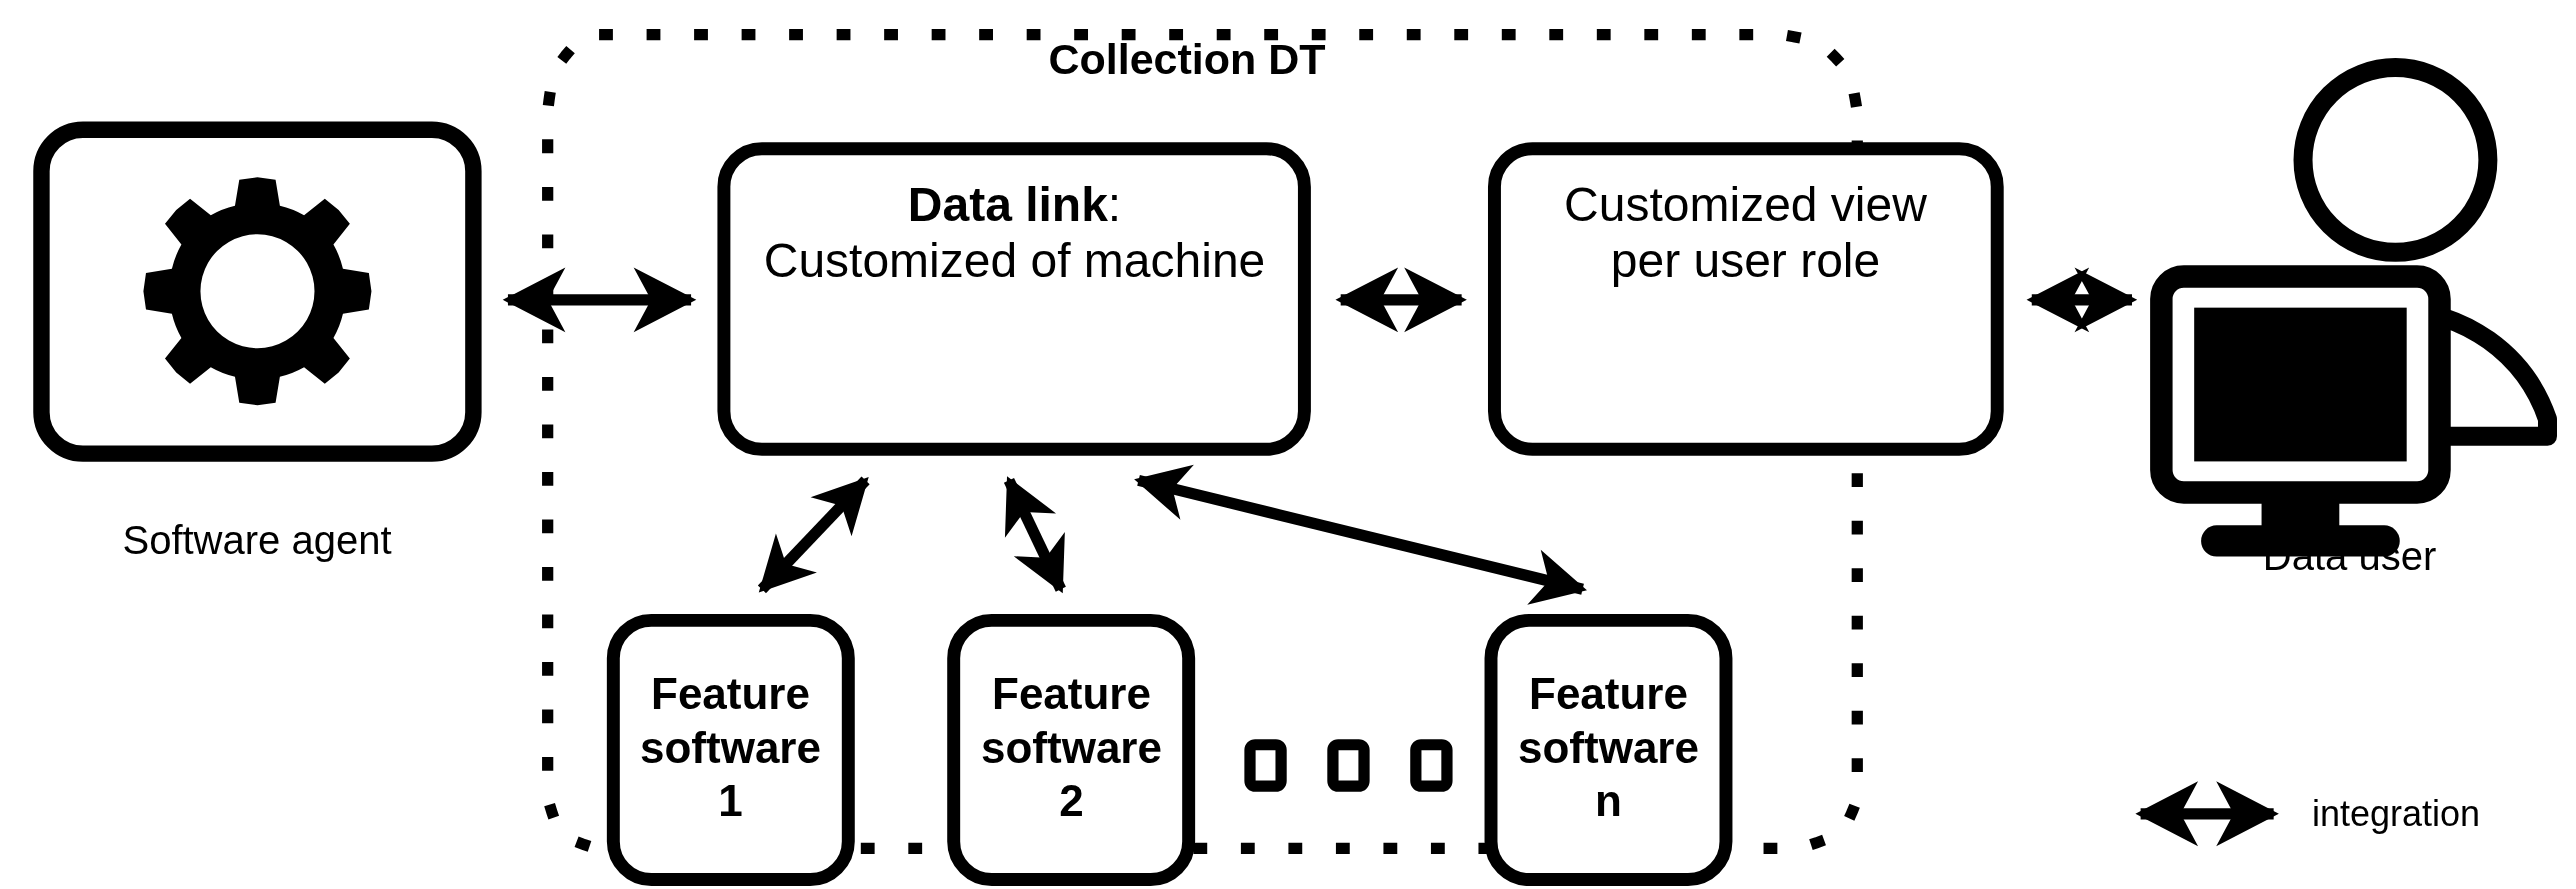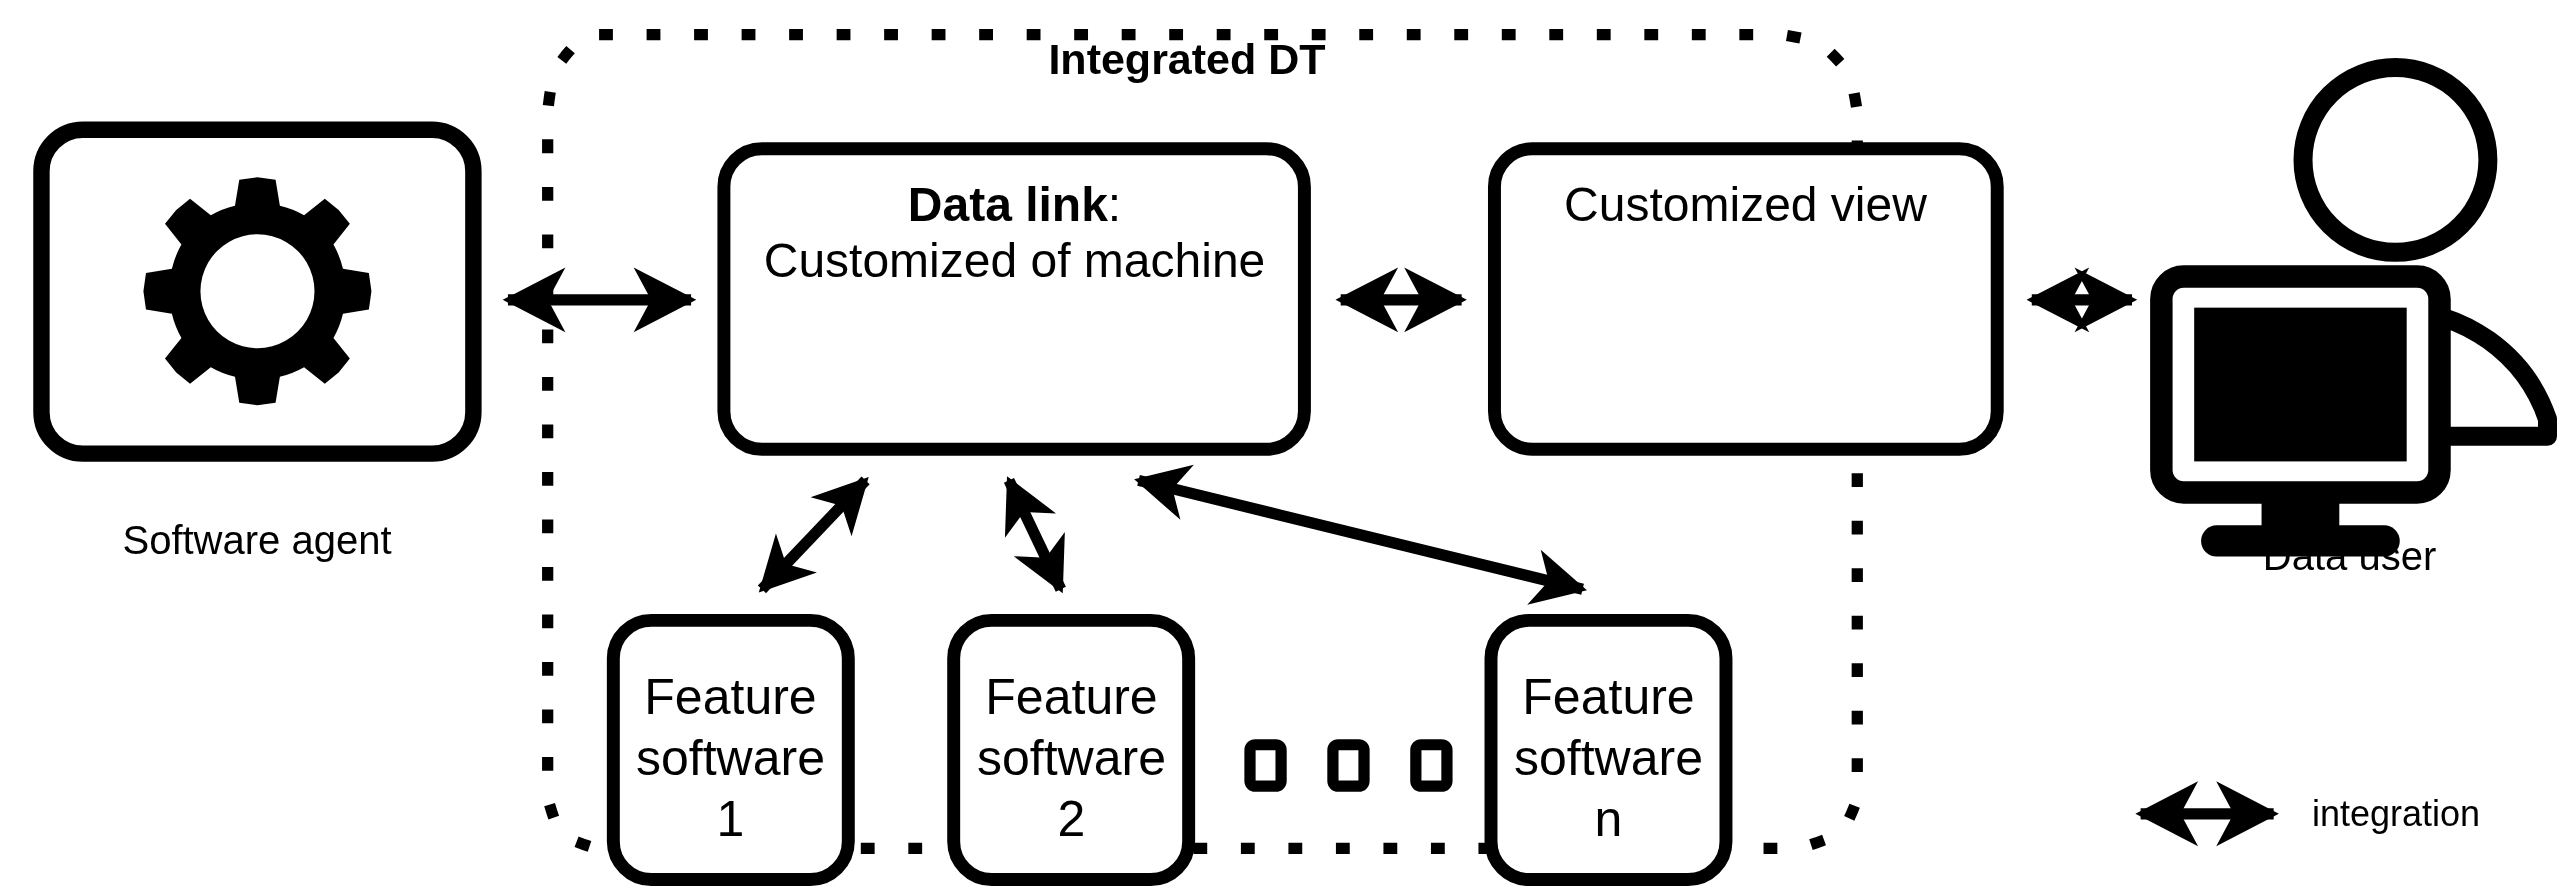"Integrated DT" div.title-dt { text: Integrated -> Collection }
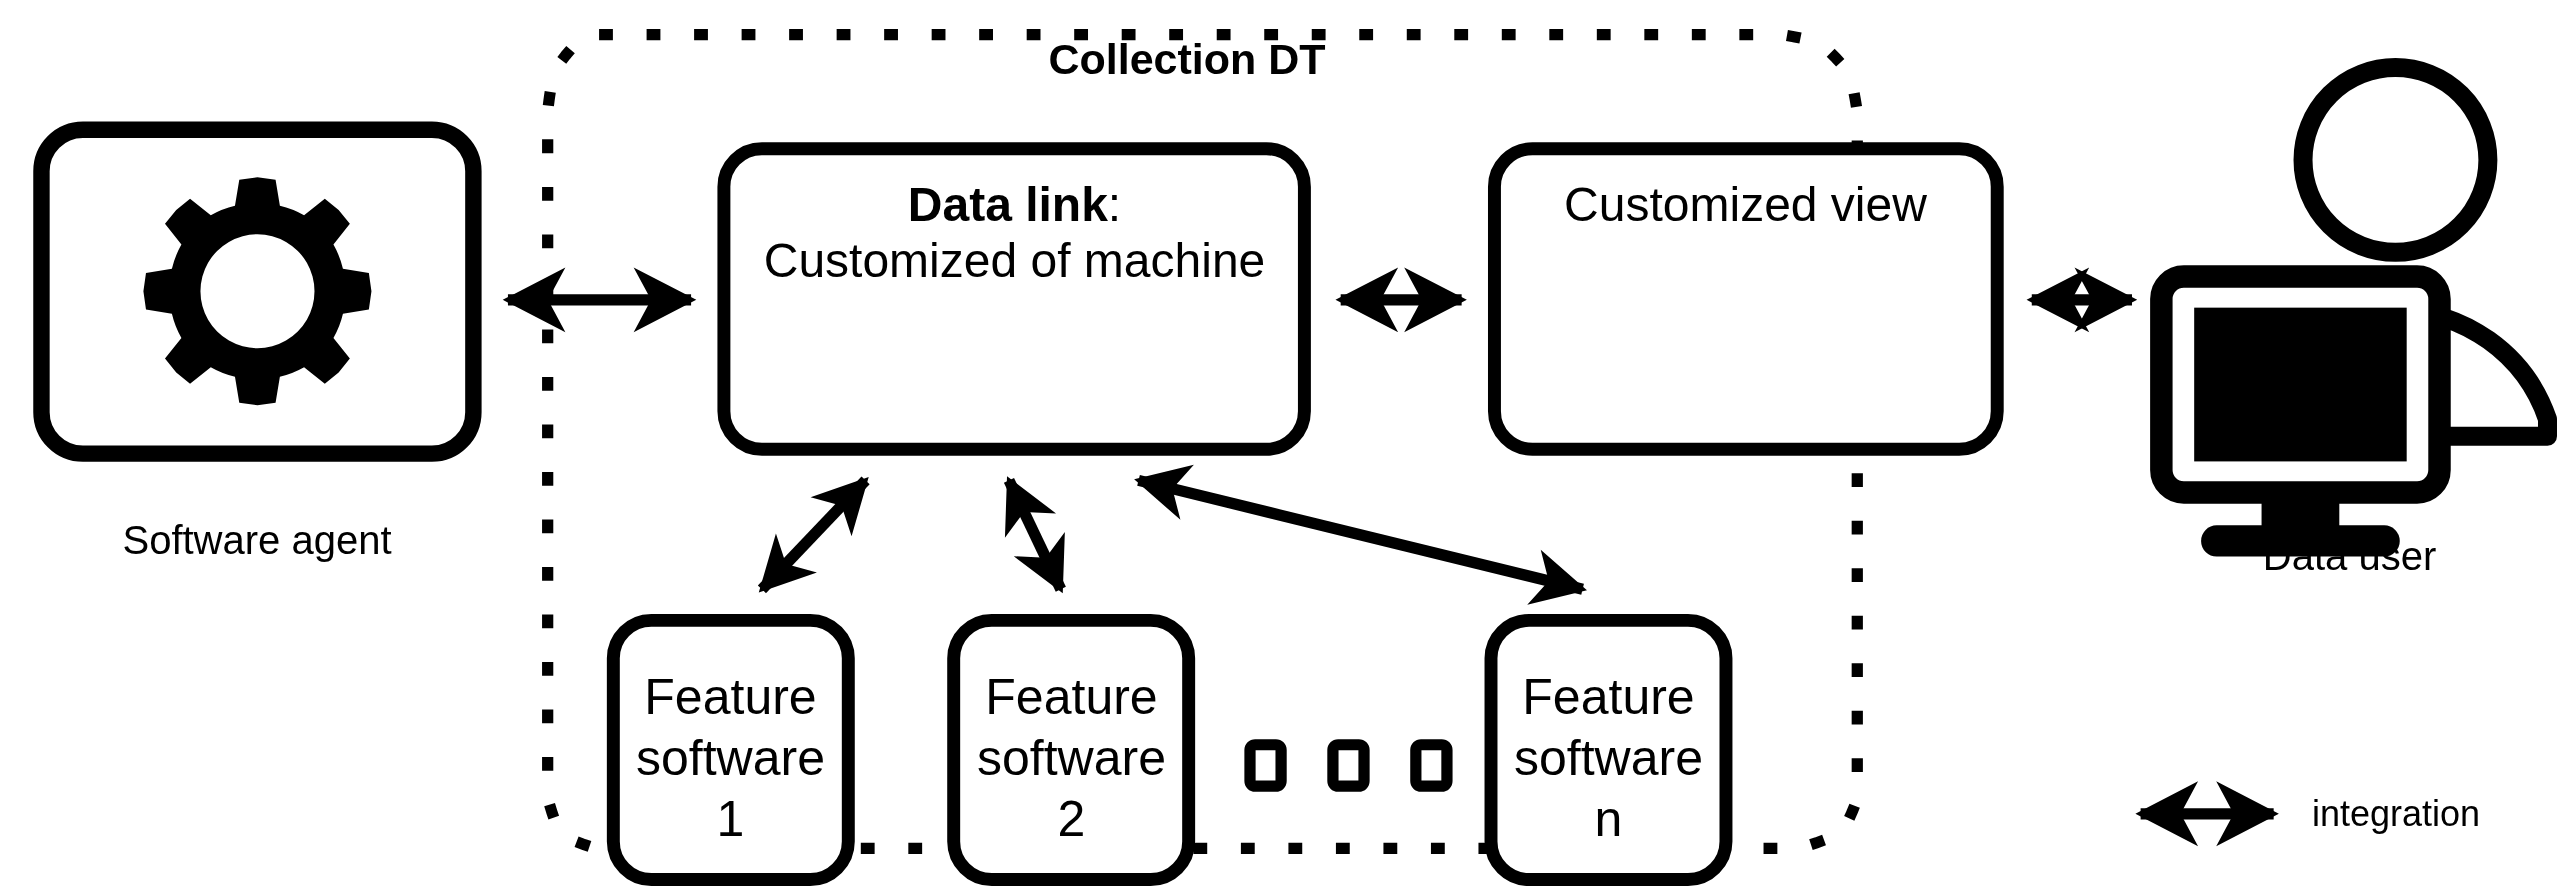"per user role" div { html: none -> <div>per user role</div> }
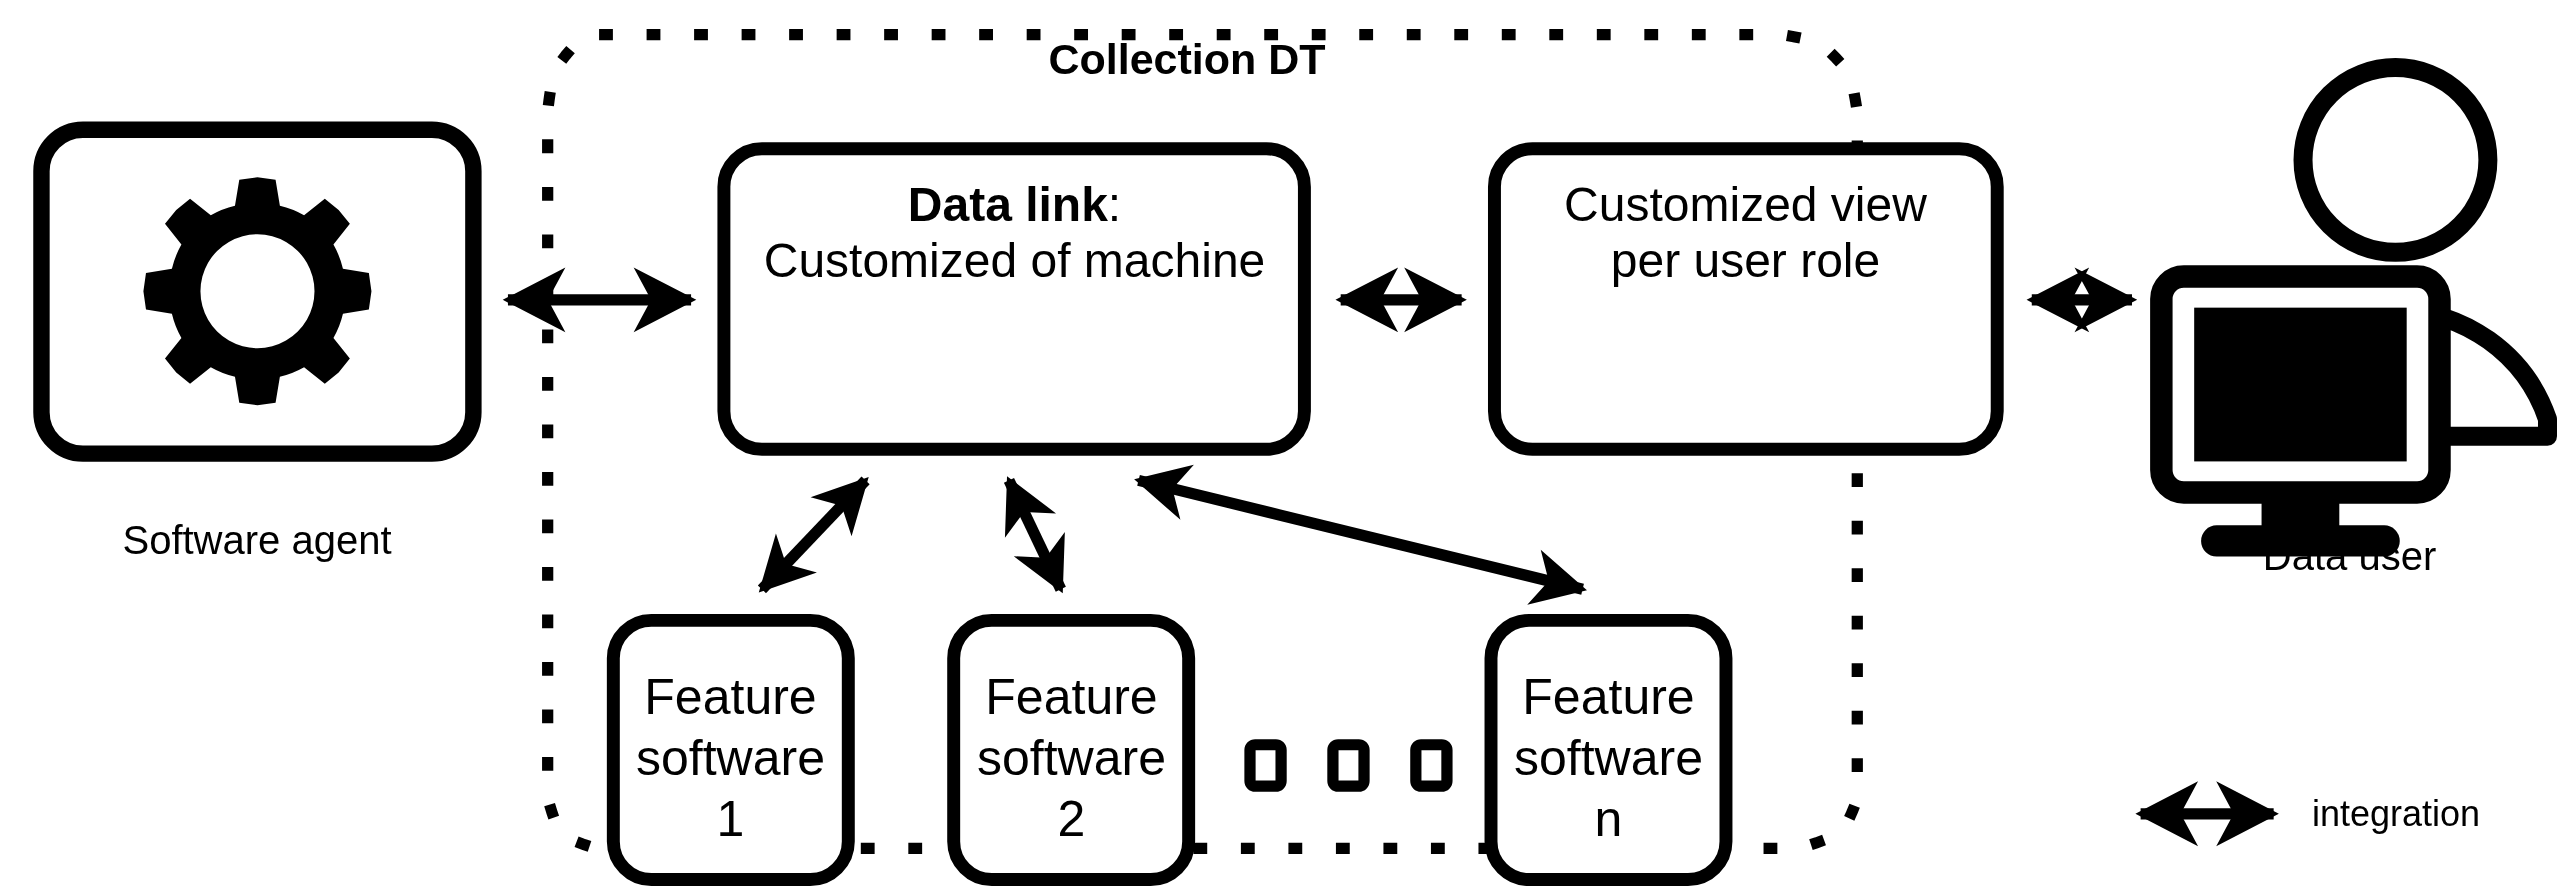"Feature" .feature-label { font-size: 50px -> 44px; font-weight: normal -> bold }
